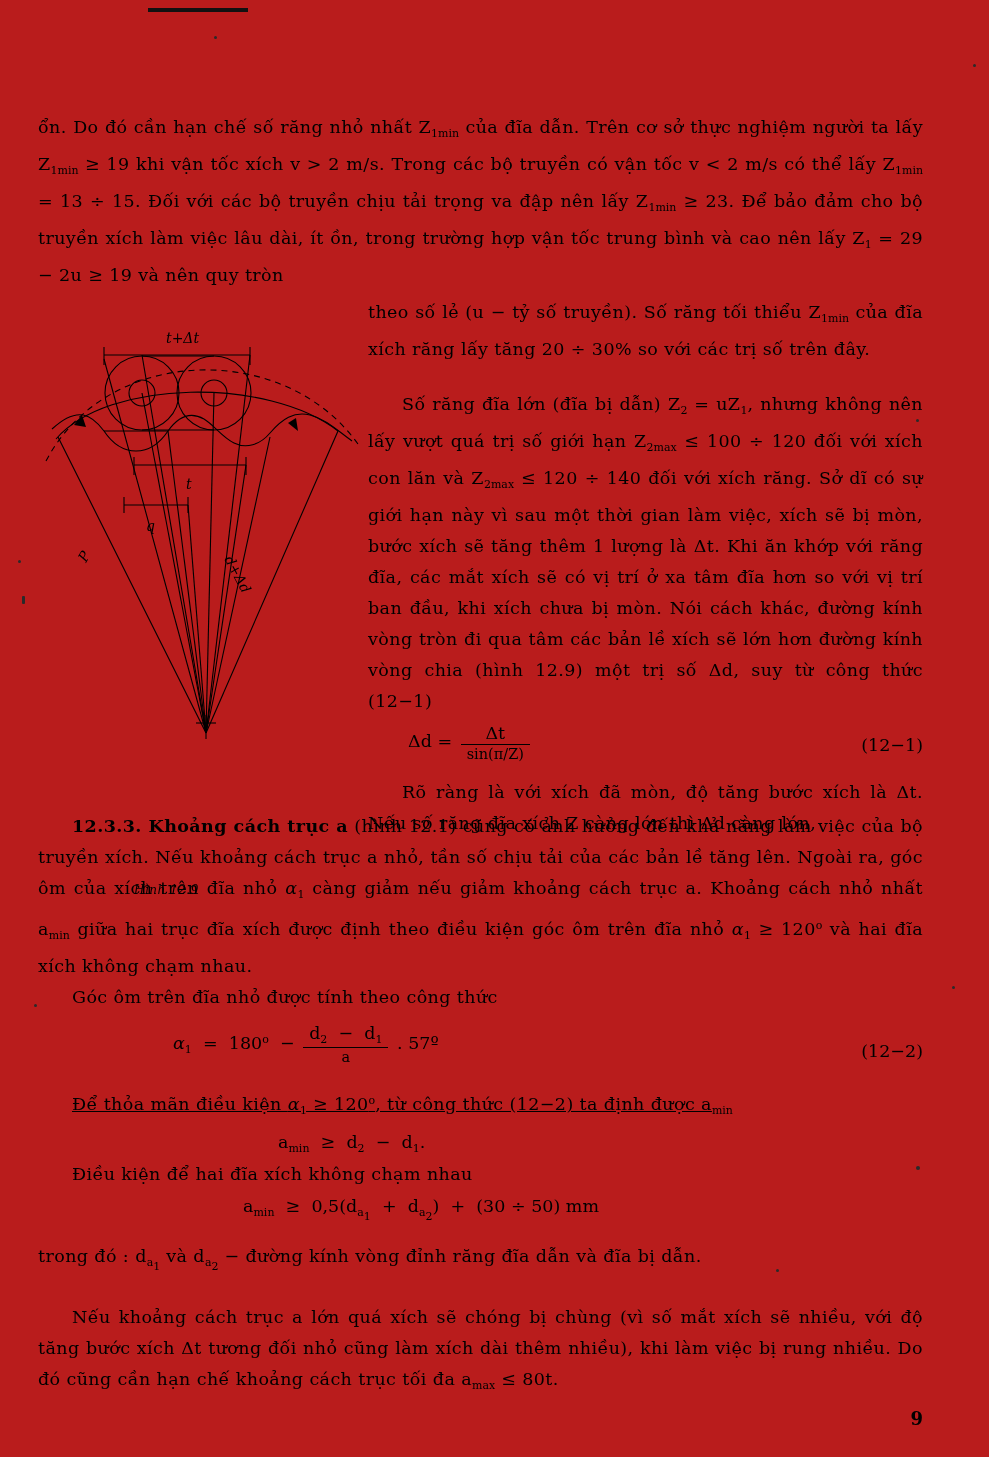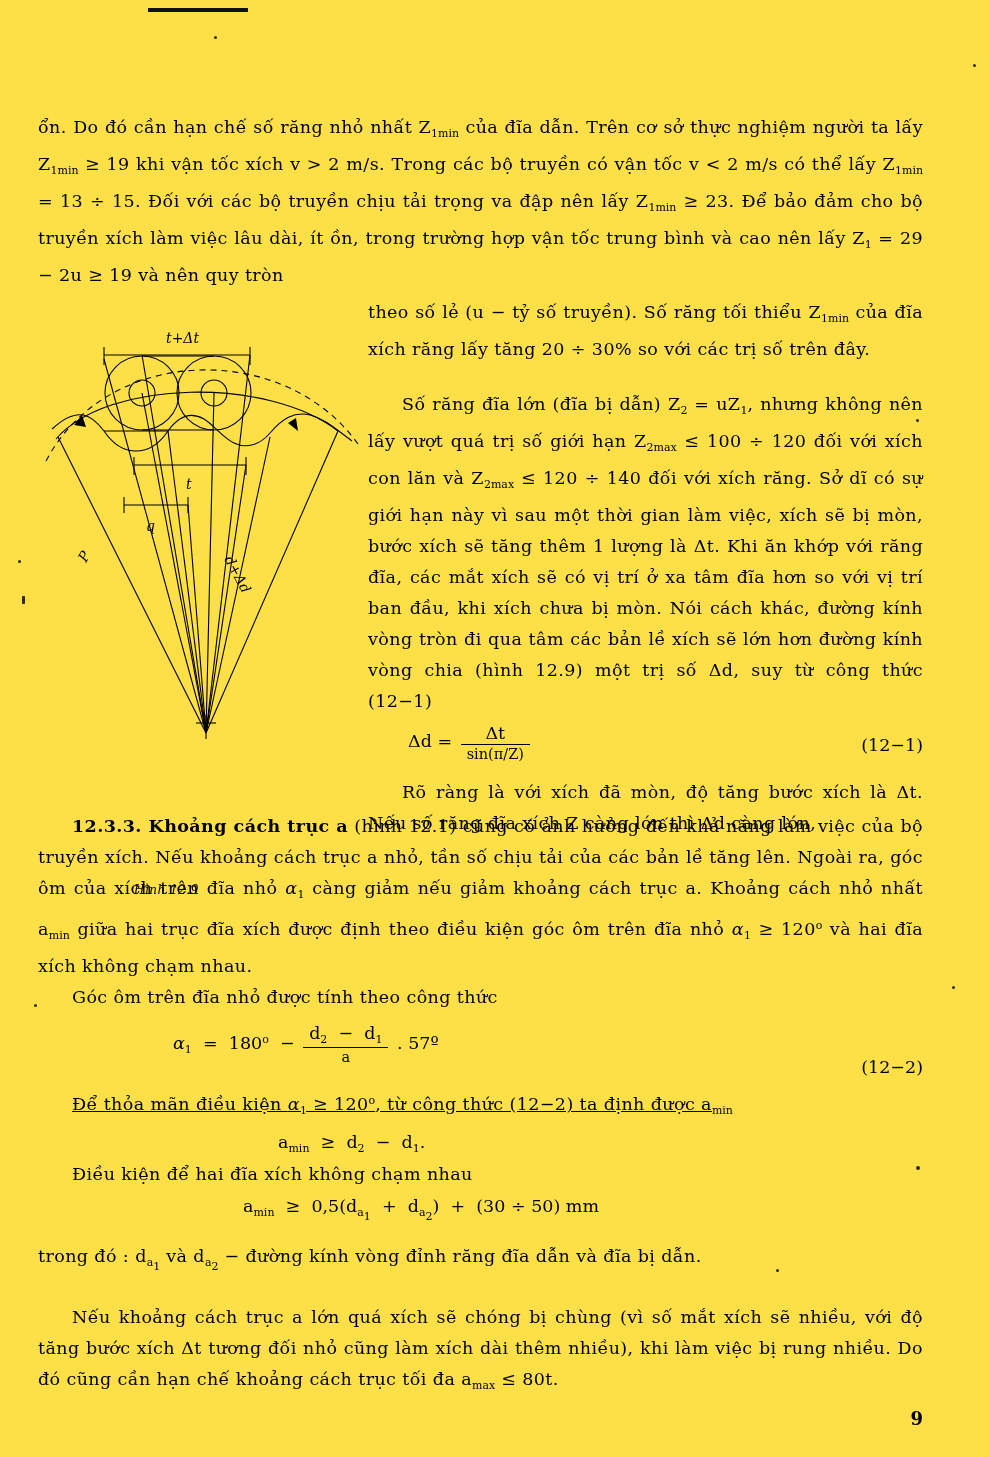"ổn. Do đó cần hạn" #page { background: #fde047 -> #b91c1c }
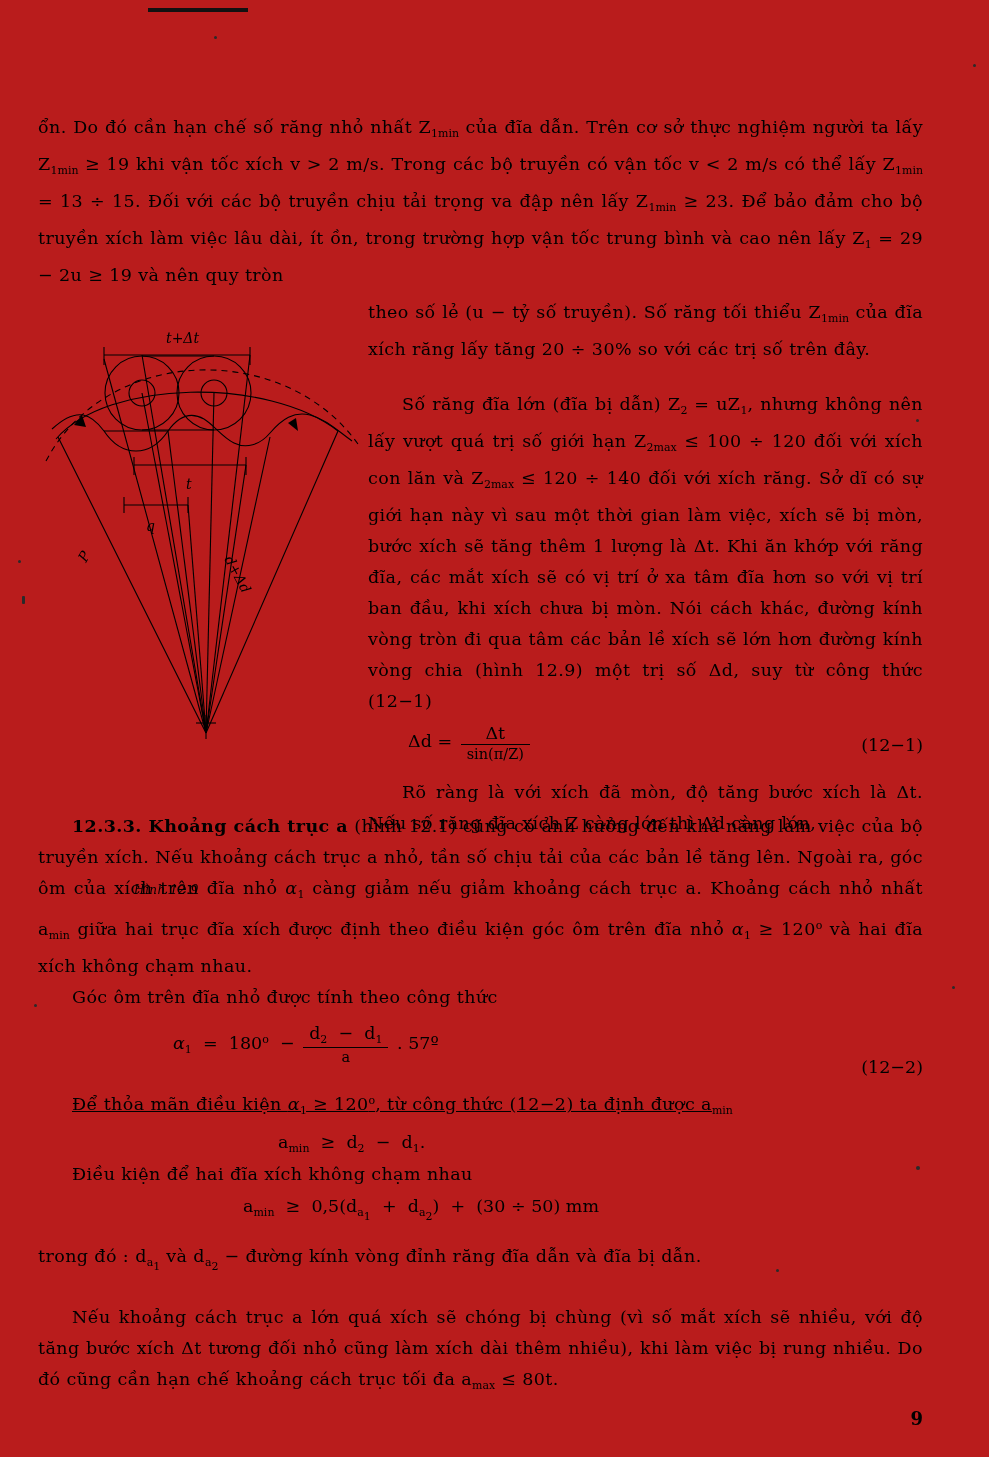"(12−2)" span.eqno { top: 34px -> 18px }
